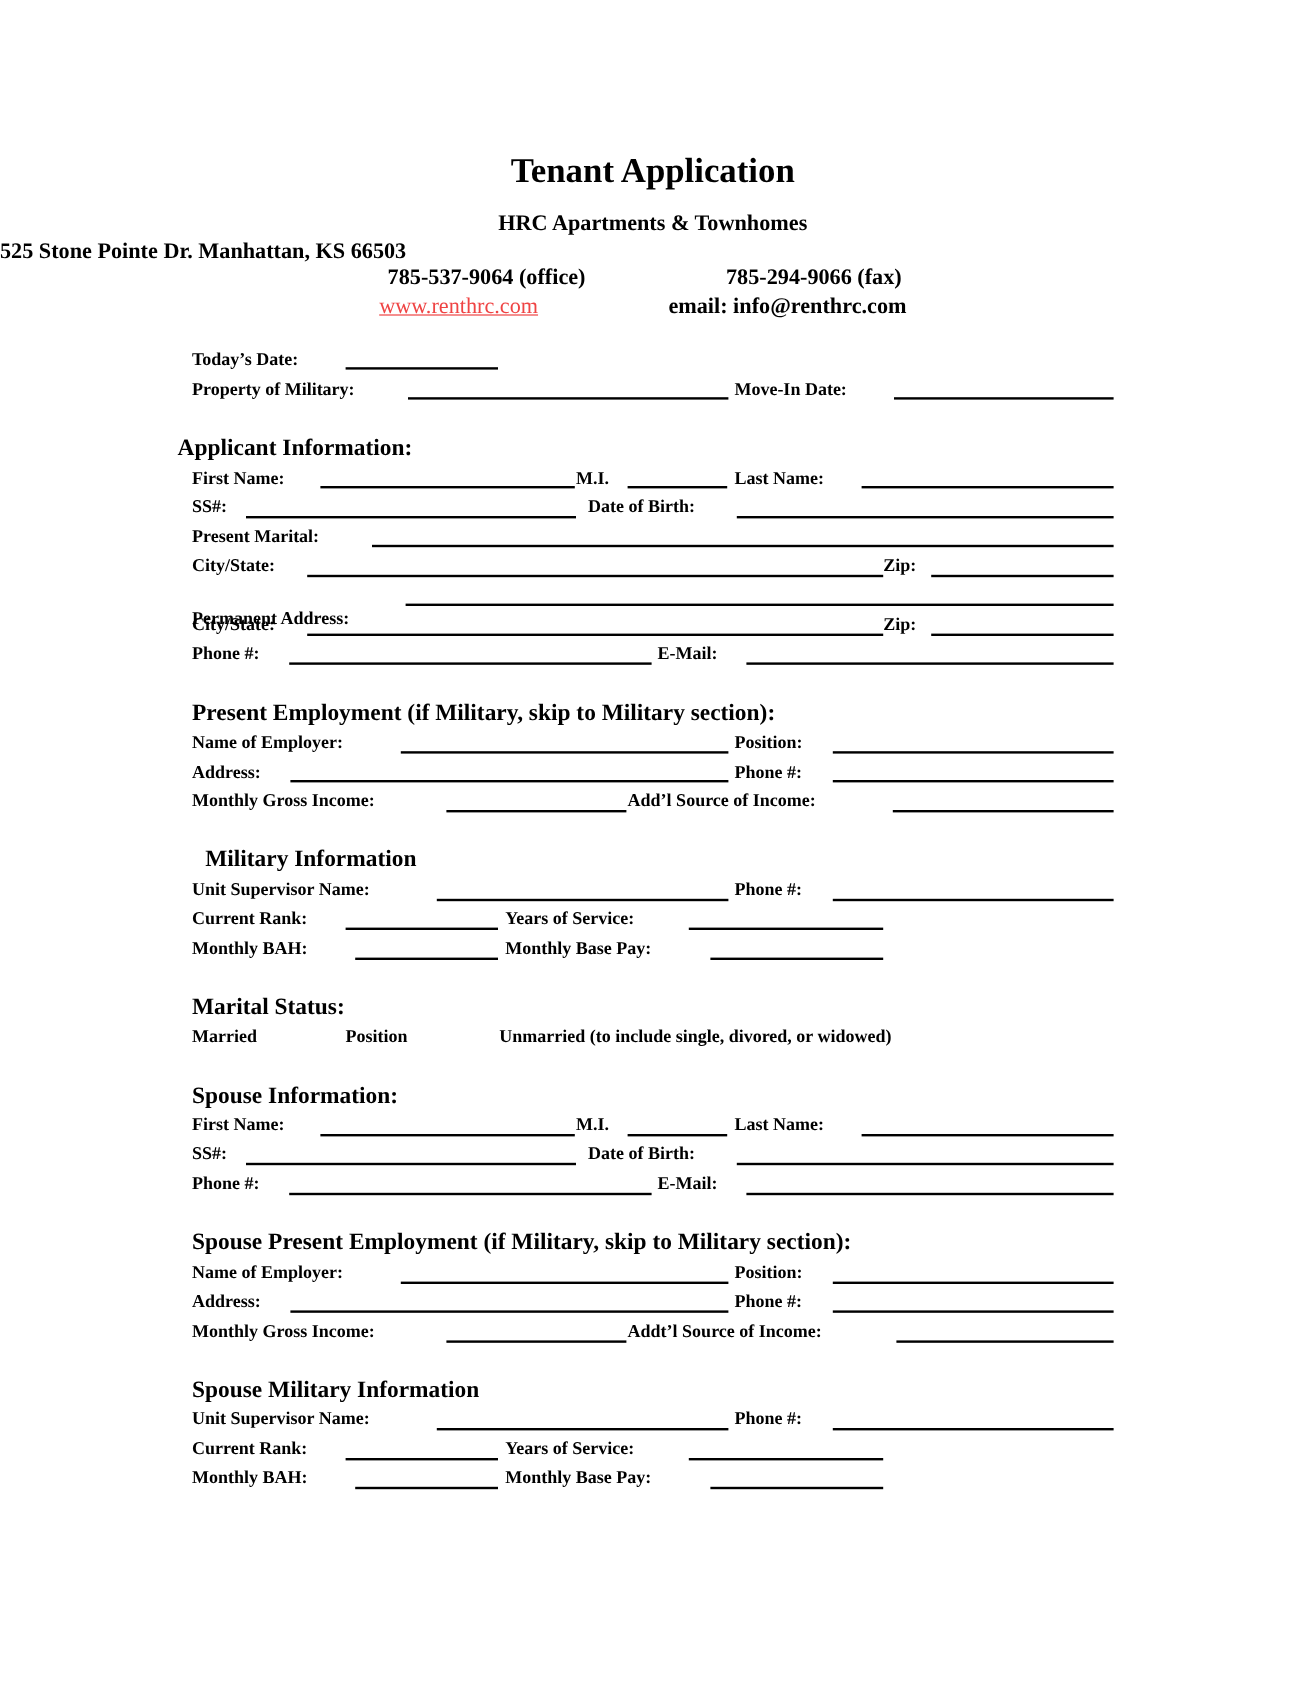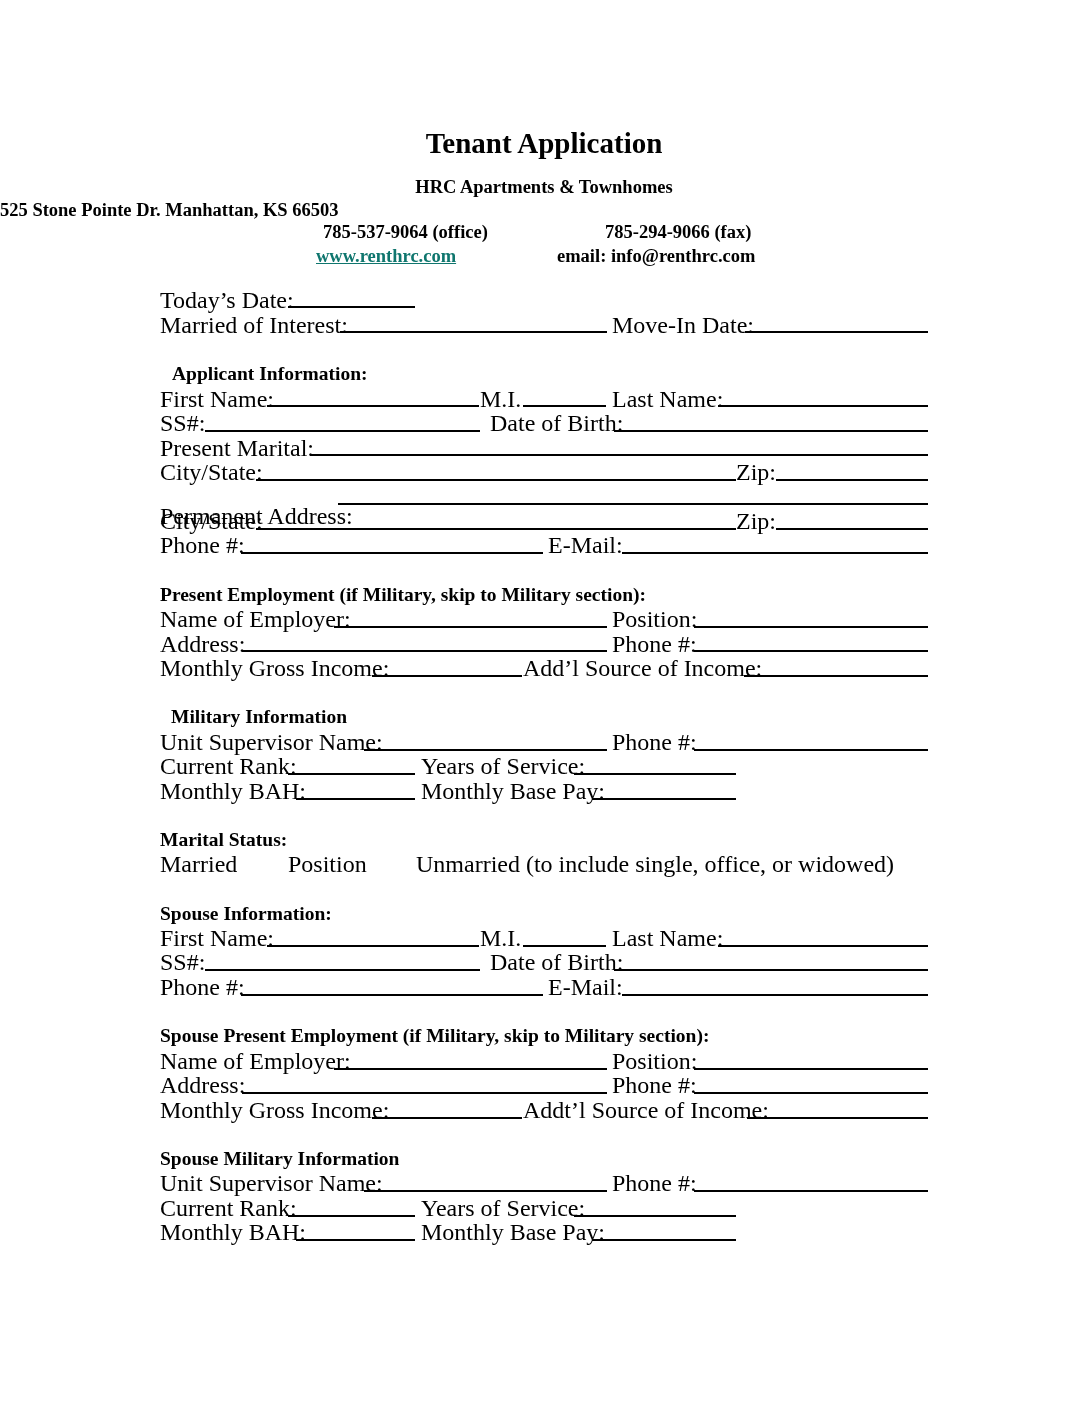"www.renthrc.com" .link { color: #0f766e -> #ef4444; font-weight: bold -> normal }
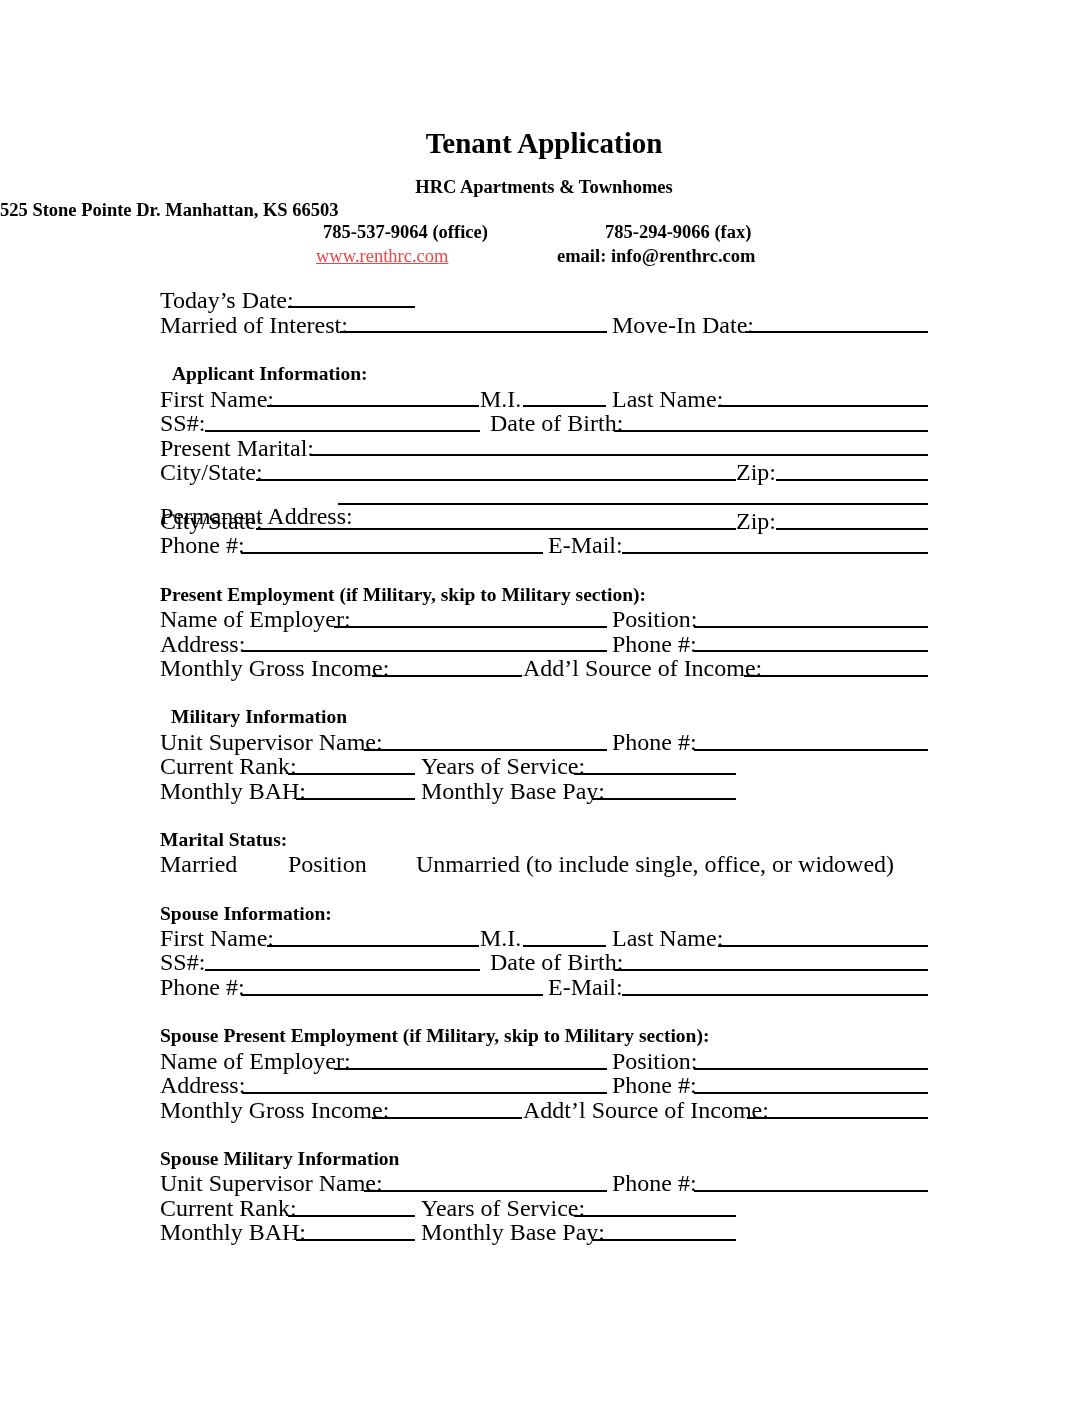"Today’s Date:" .lbl { font-size: 24px -> 15px; font-weight: none -> bold }
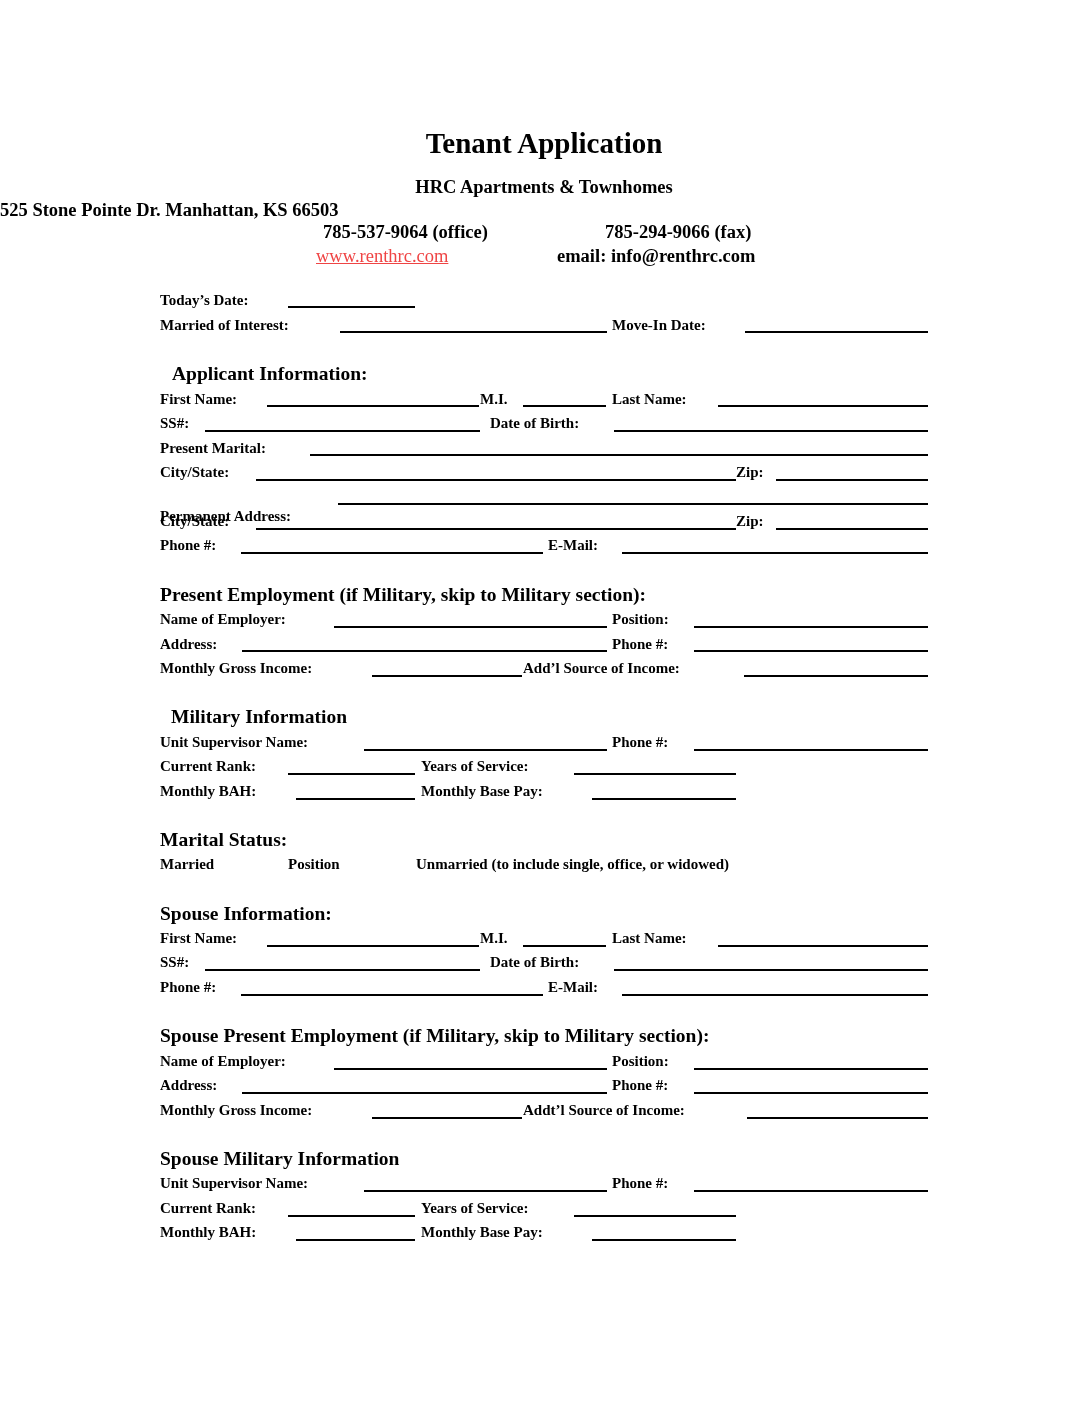"Married of Interest:" div.abs { text: Married of Interest -> Property of Military }
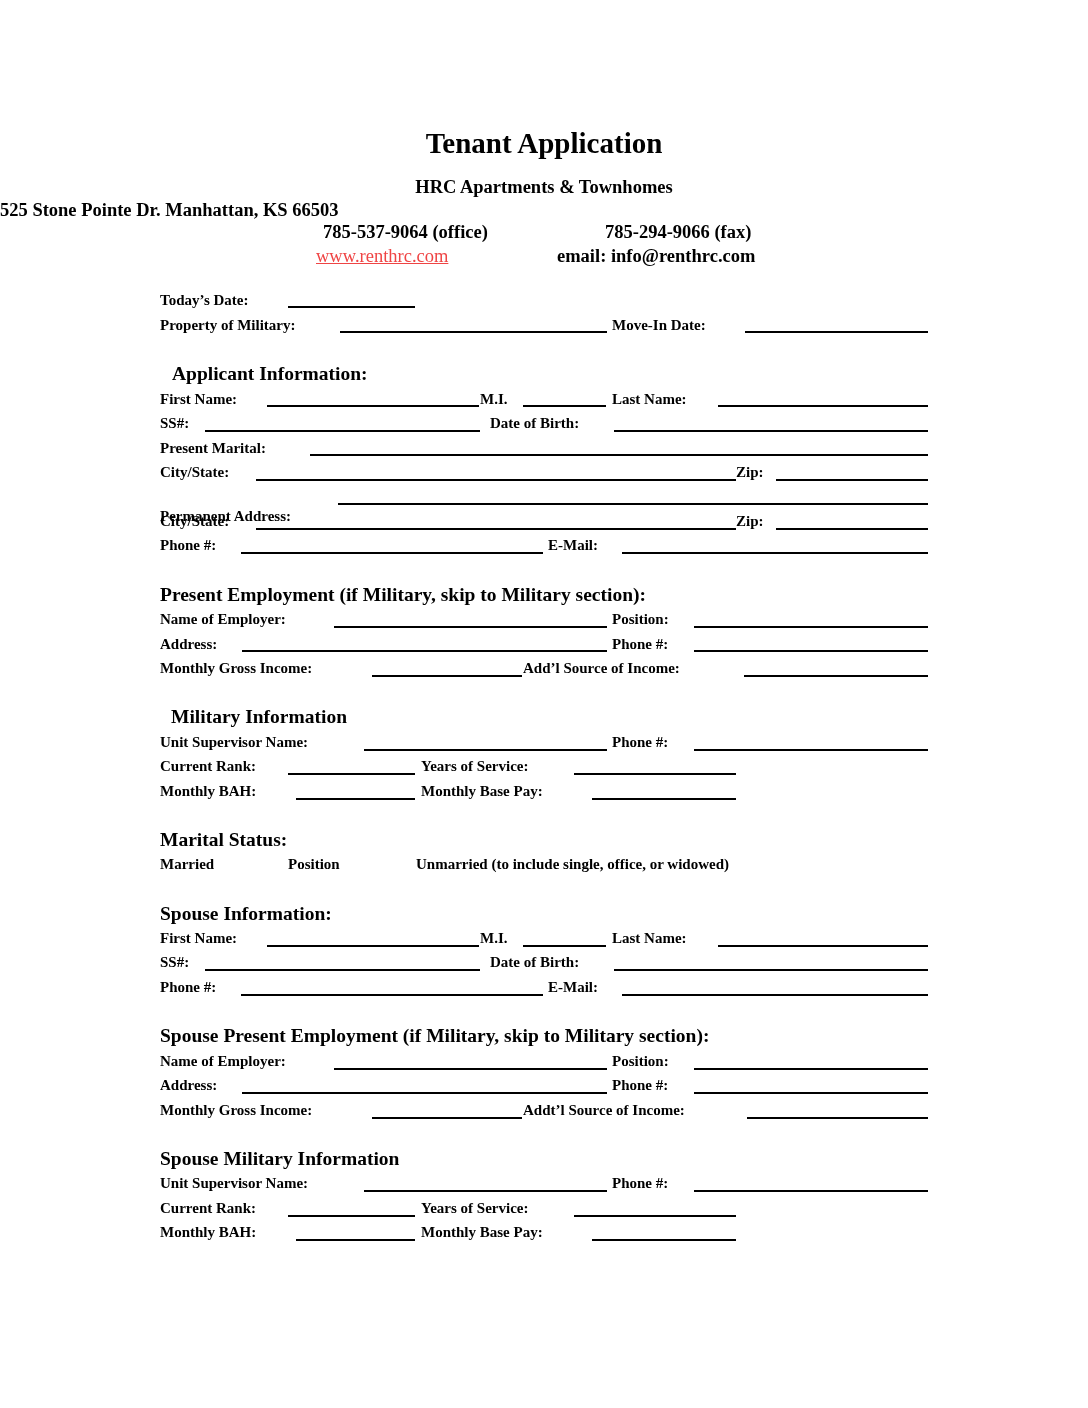"Applicant Information:" div.abs { left: 172px -> 148px }
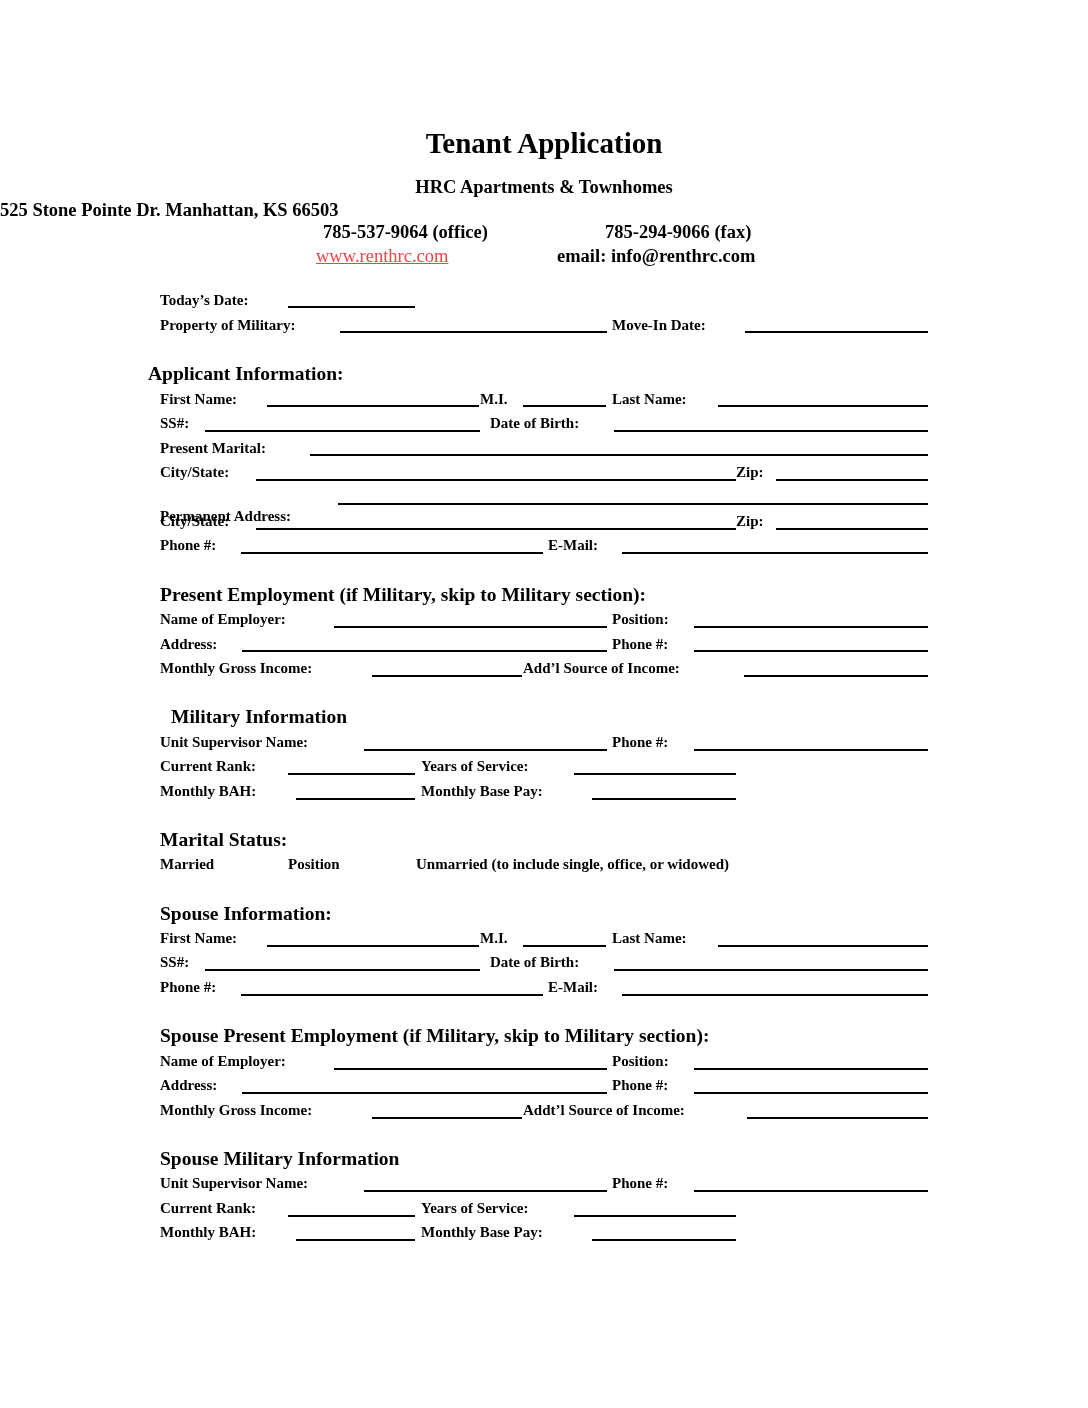"Unmarried (to include single, office," div.abs { text: office -> divored }
